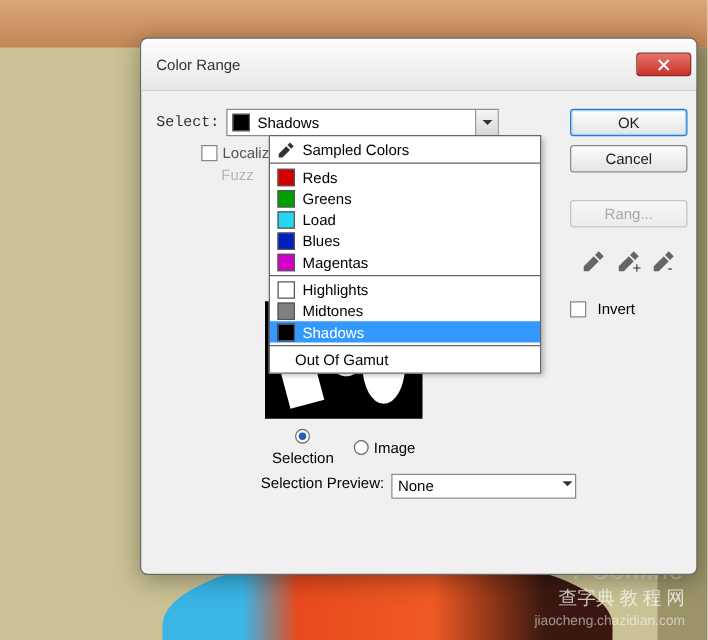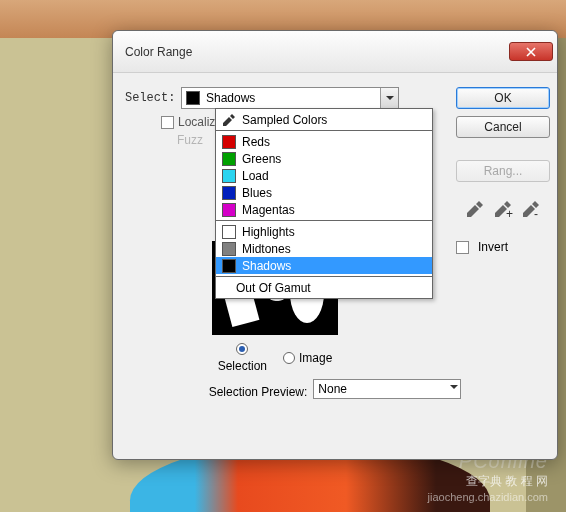"Selection Preview:" .sel-preview-row { align-items: flex-end -> flex-start }
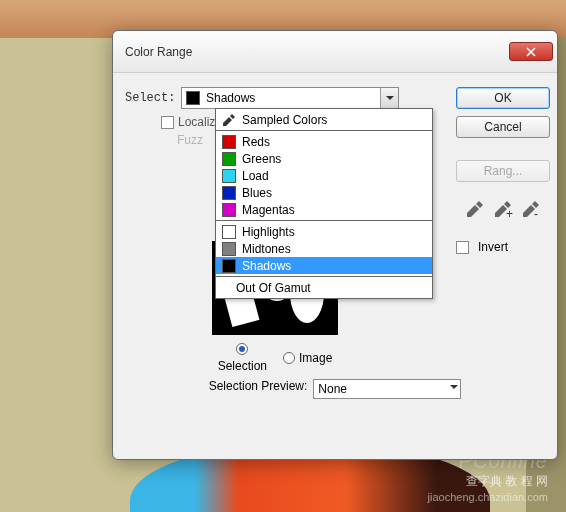"查字典 教 程 网" .watermark .cn { font-family: none -> Liberation Serif, serif; font-size: 12px -> 15px }
